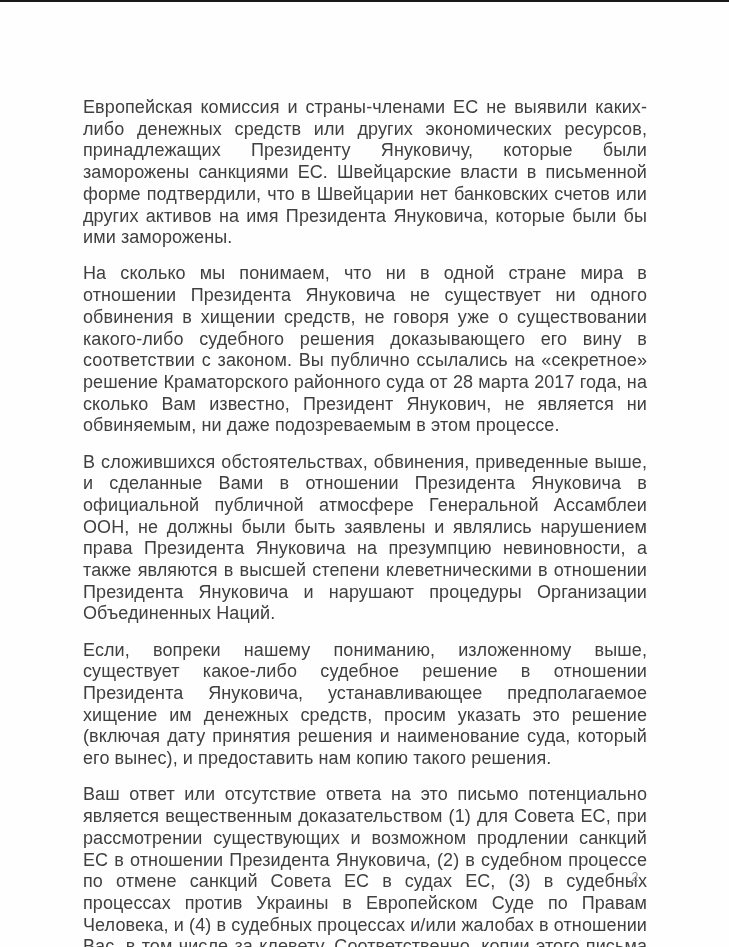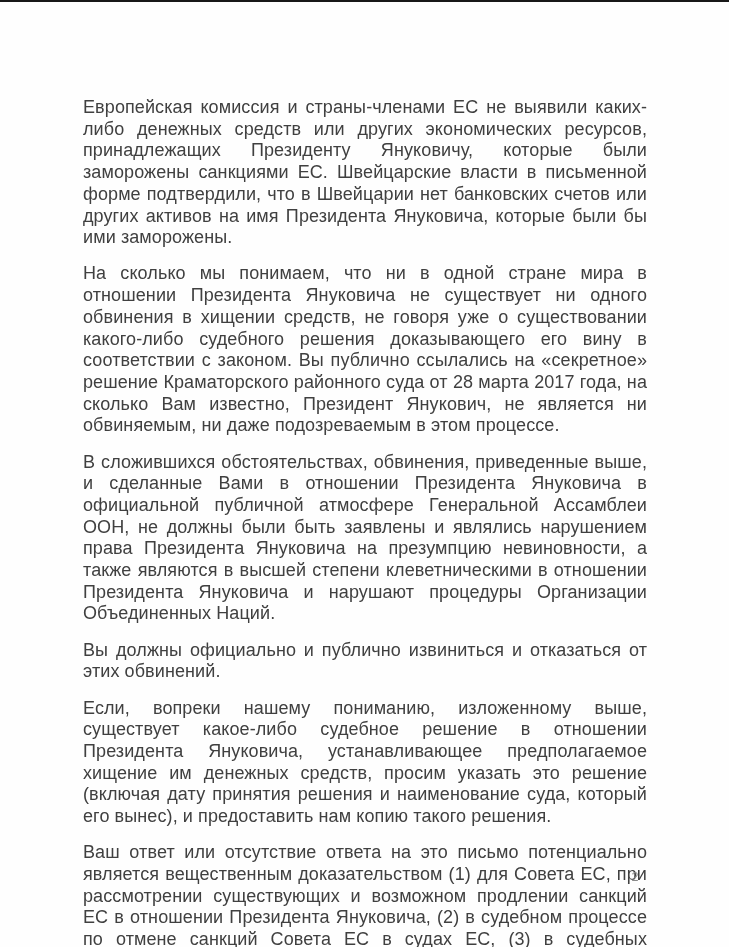"Вы должны официально и публично" p { html: <p>Вы должны официально и публично извиниться и отказаться от этих обвинений.</p> -> none }
